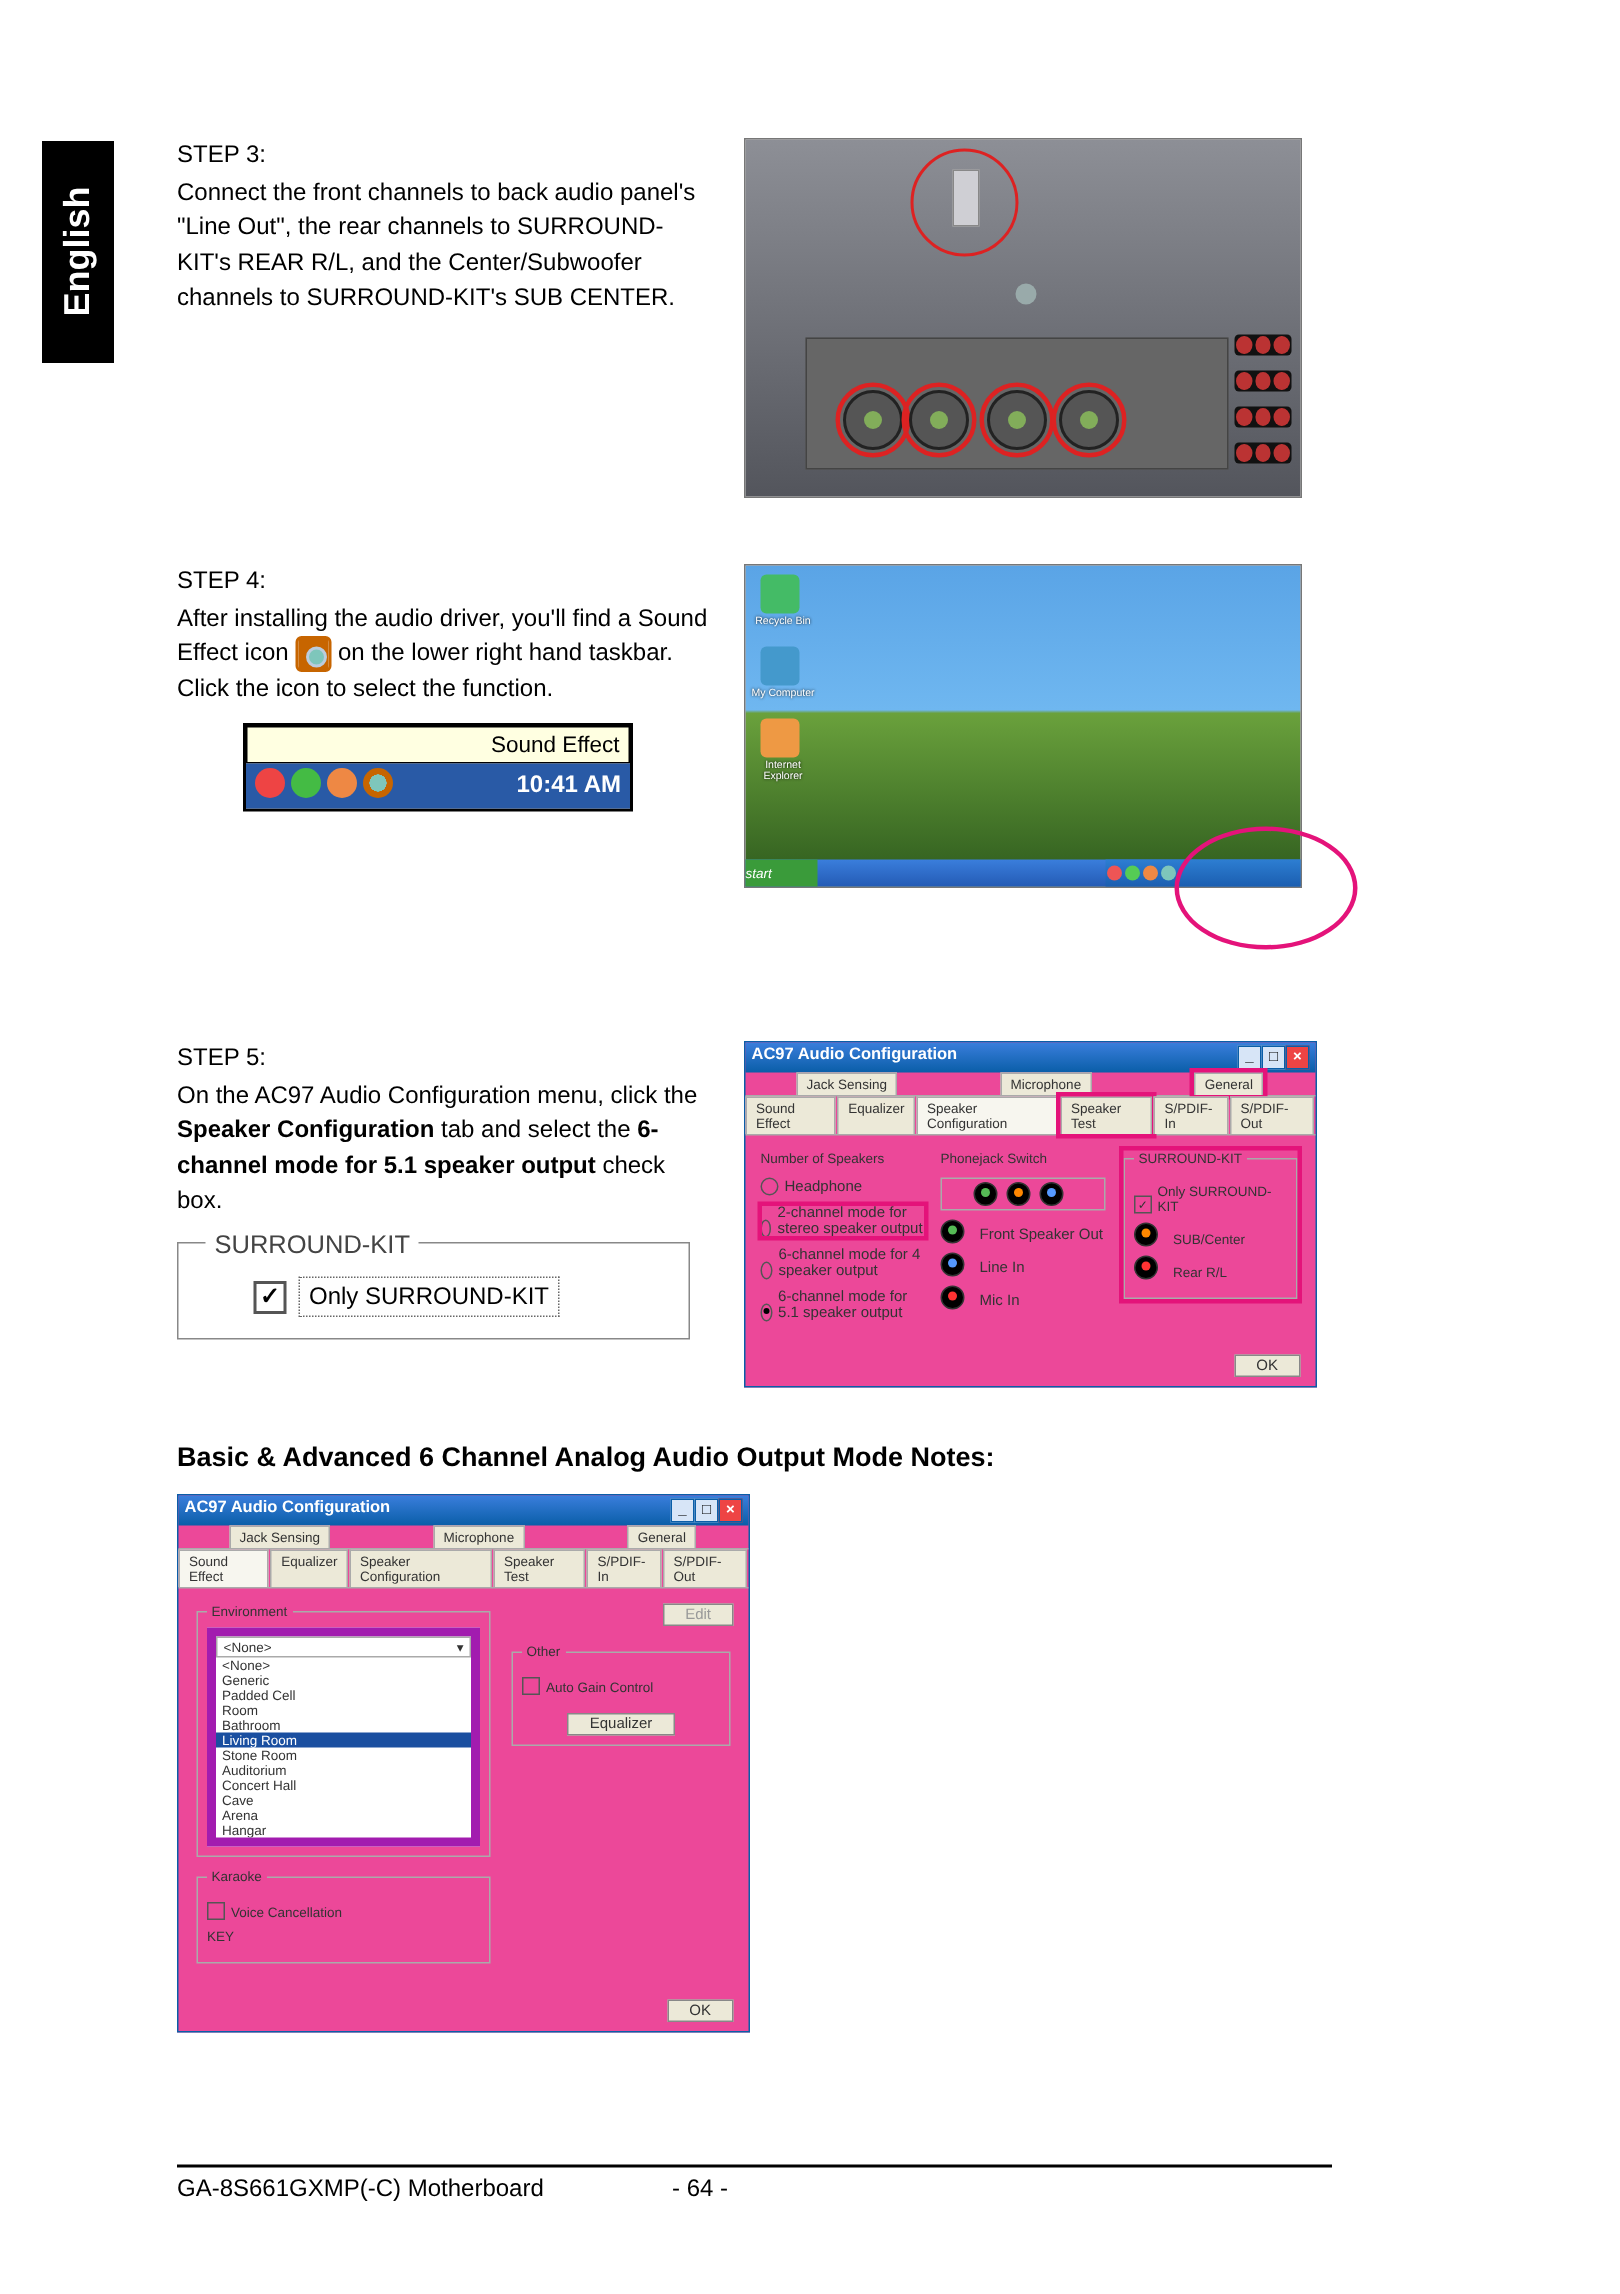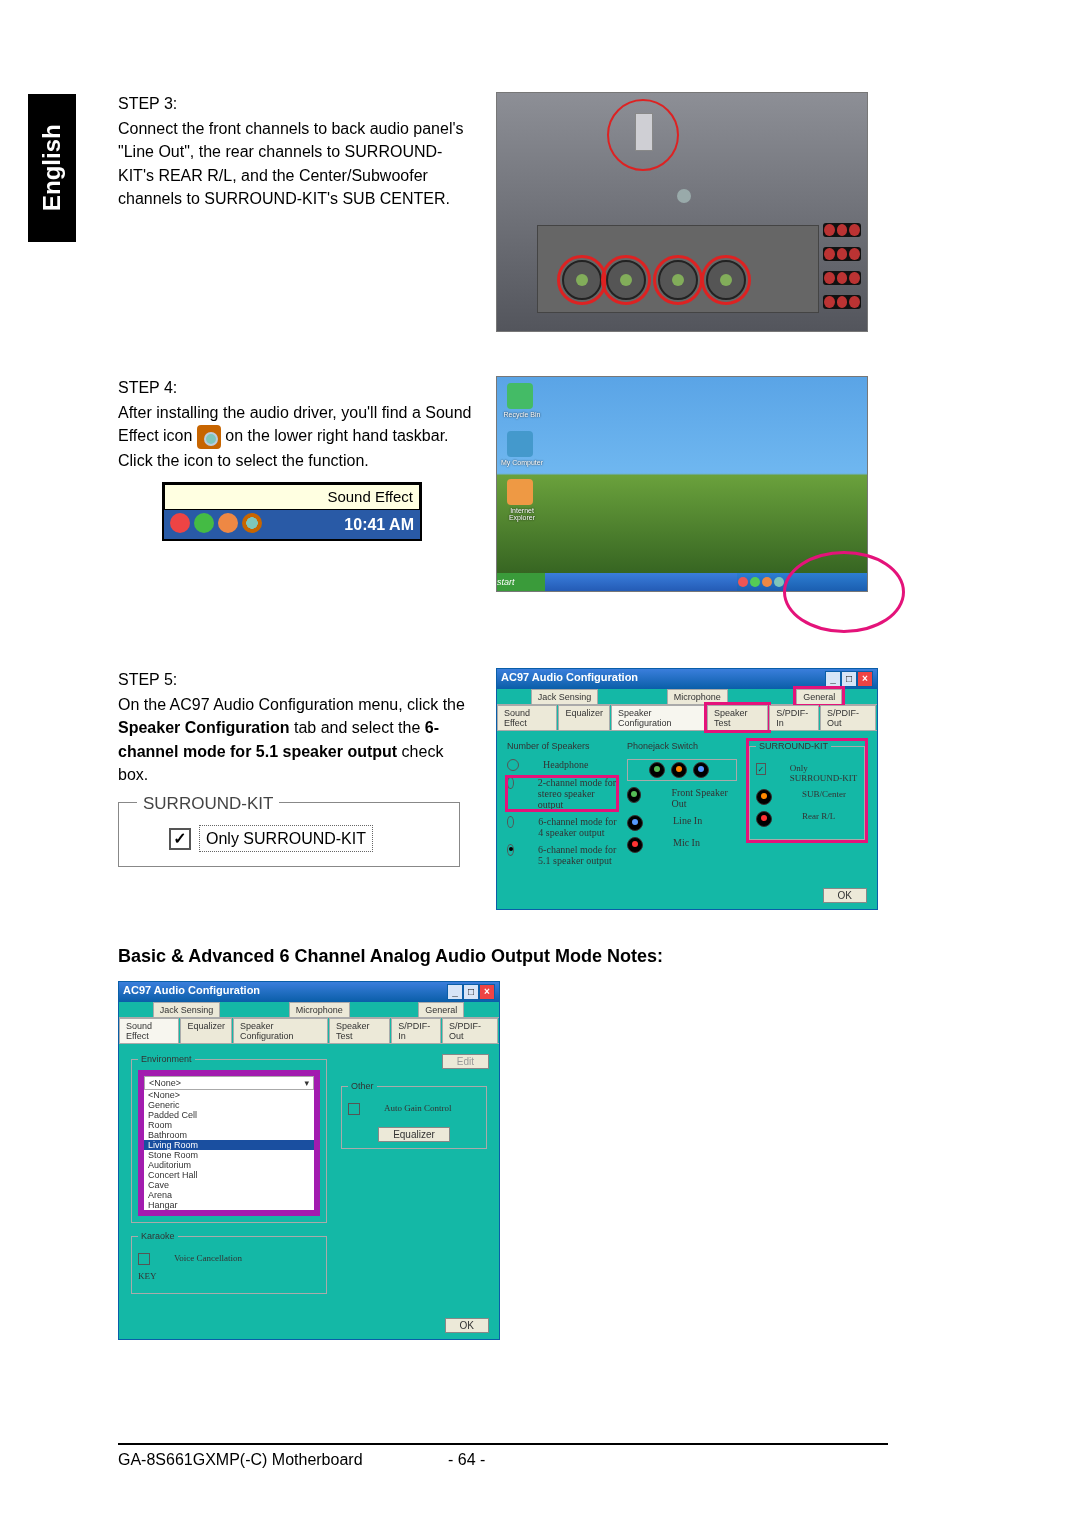"STEP 5:" #step5 { margin-top: 76px -> 102px }
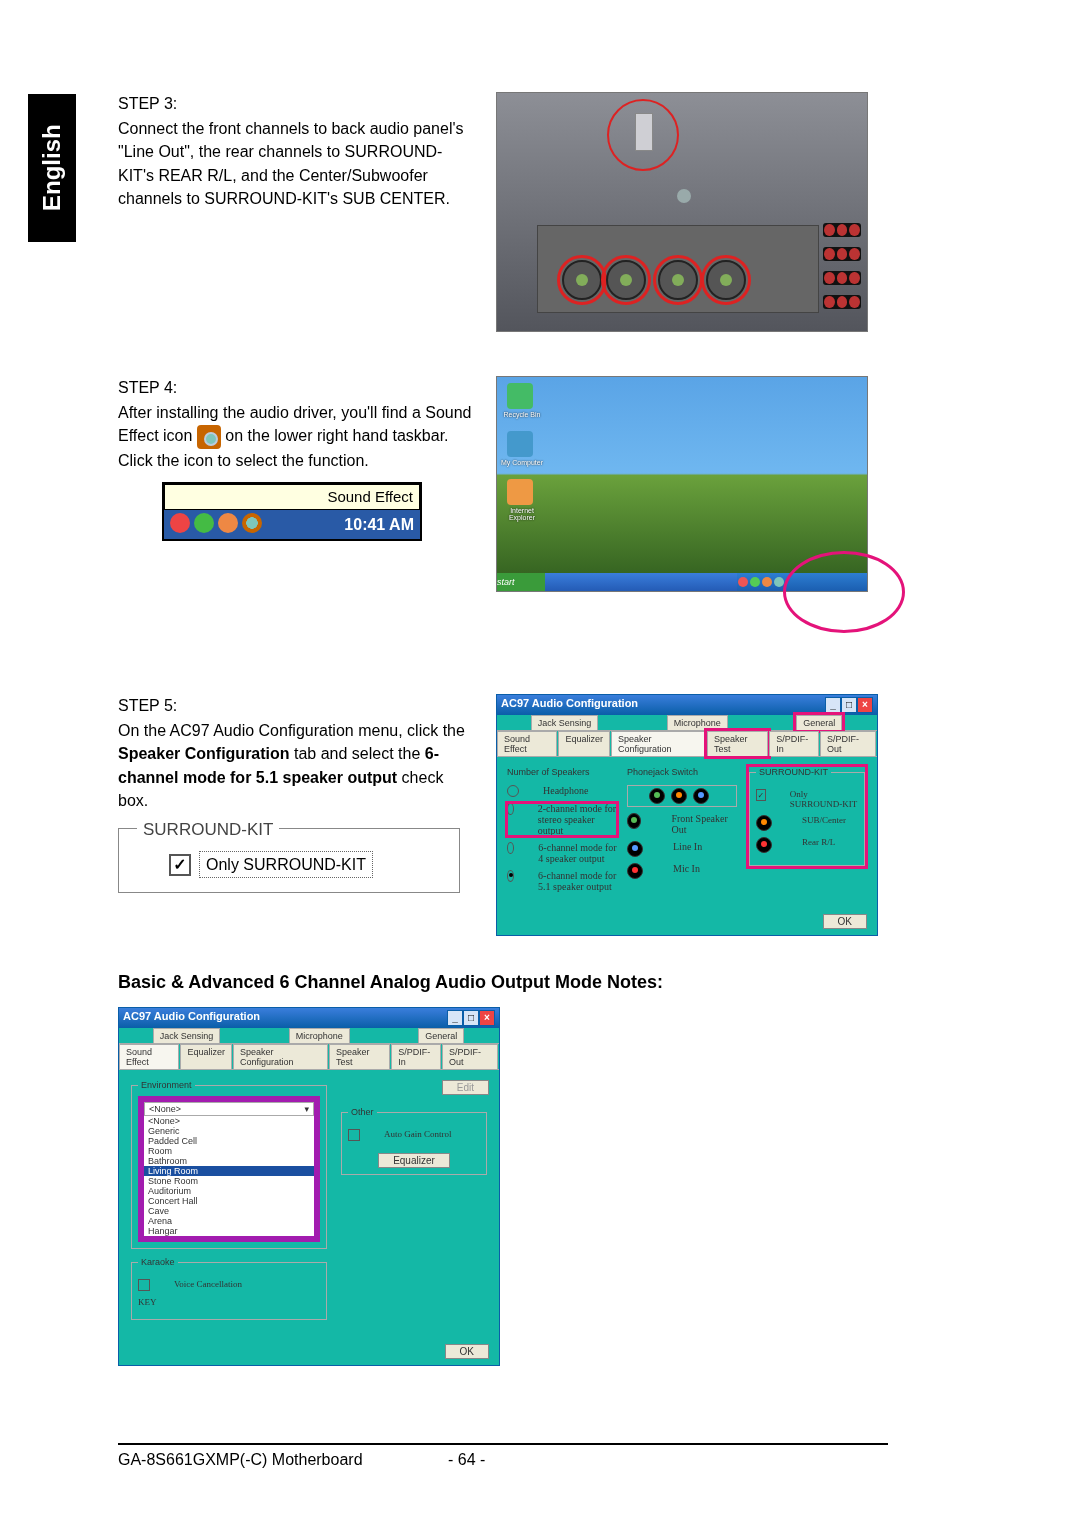"AC97 Audio Configuration" .ac97 { background: #14b8a6 -> #ec4899 }
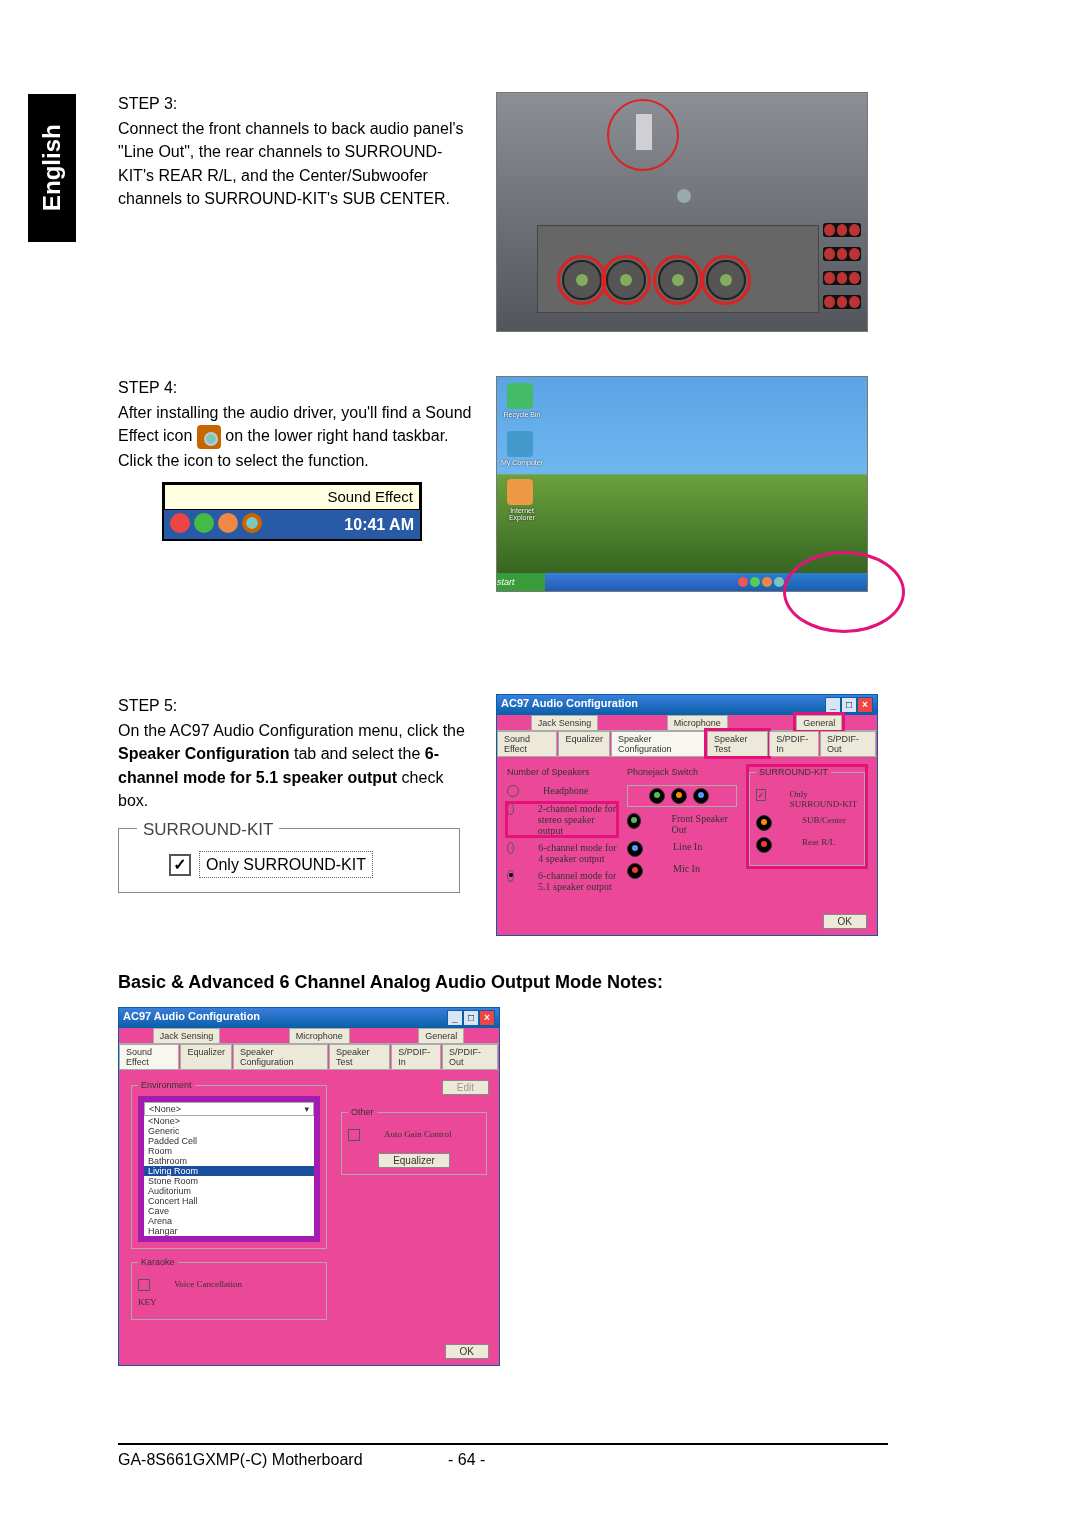"Headphone" .ac97 .radio-row { align-items: flex-start -> flex-end; font-family: Liberation Serif, serif -> none; gap: 24px -> 4px }
